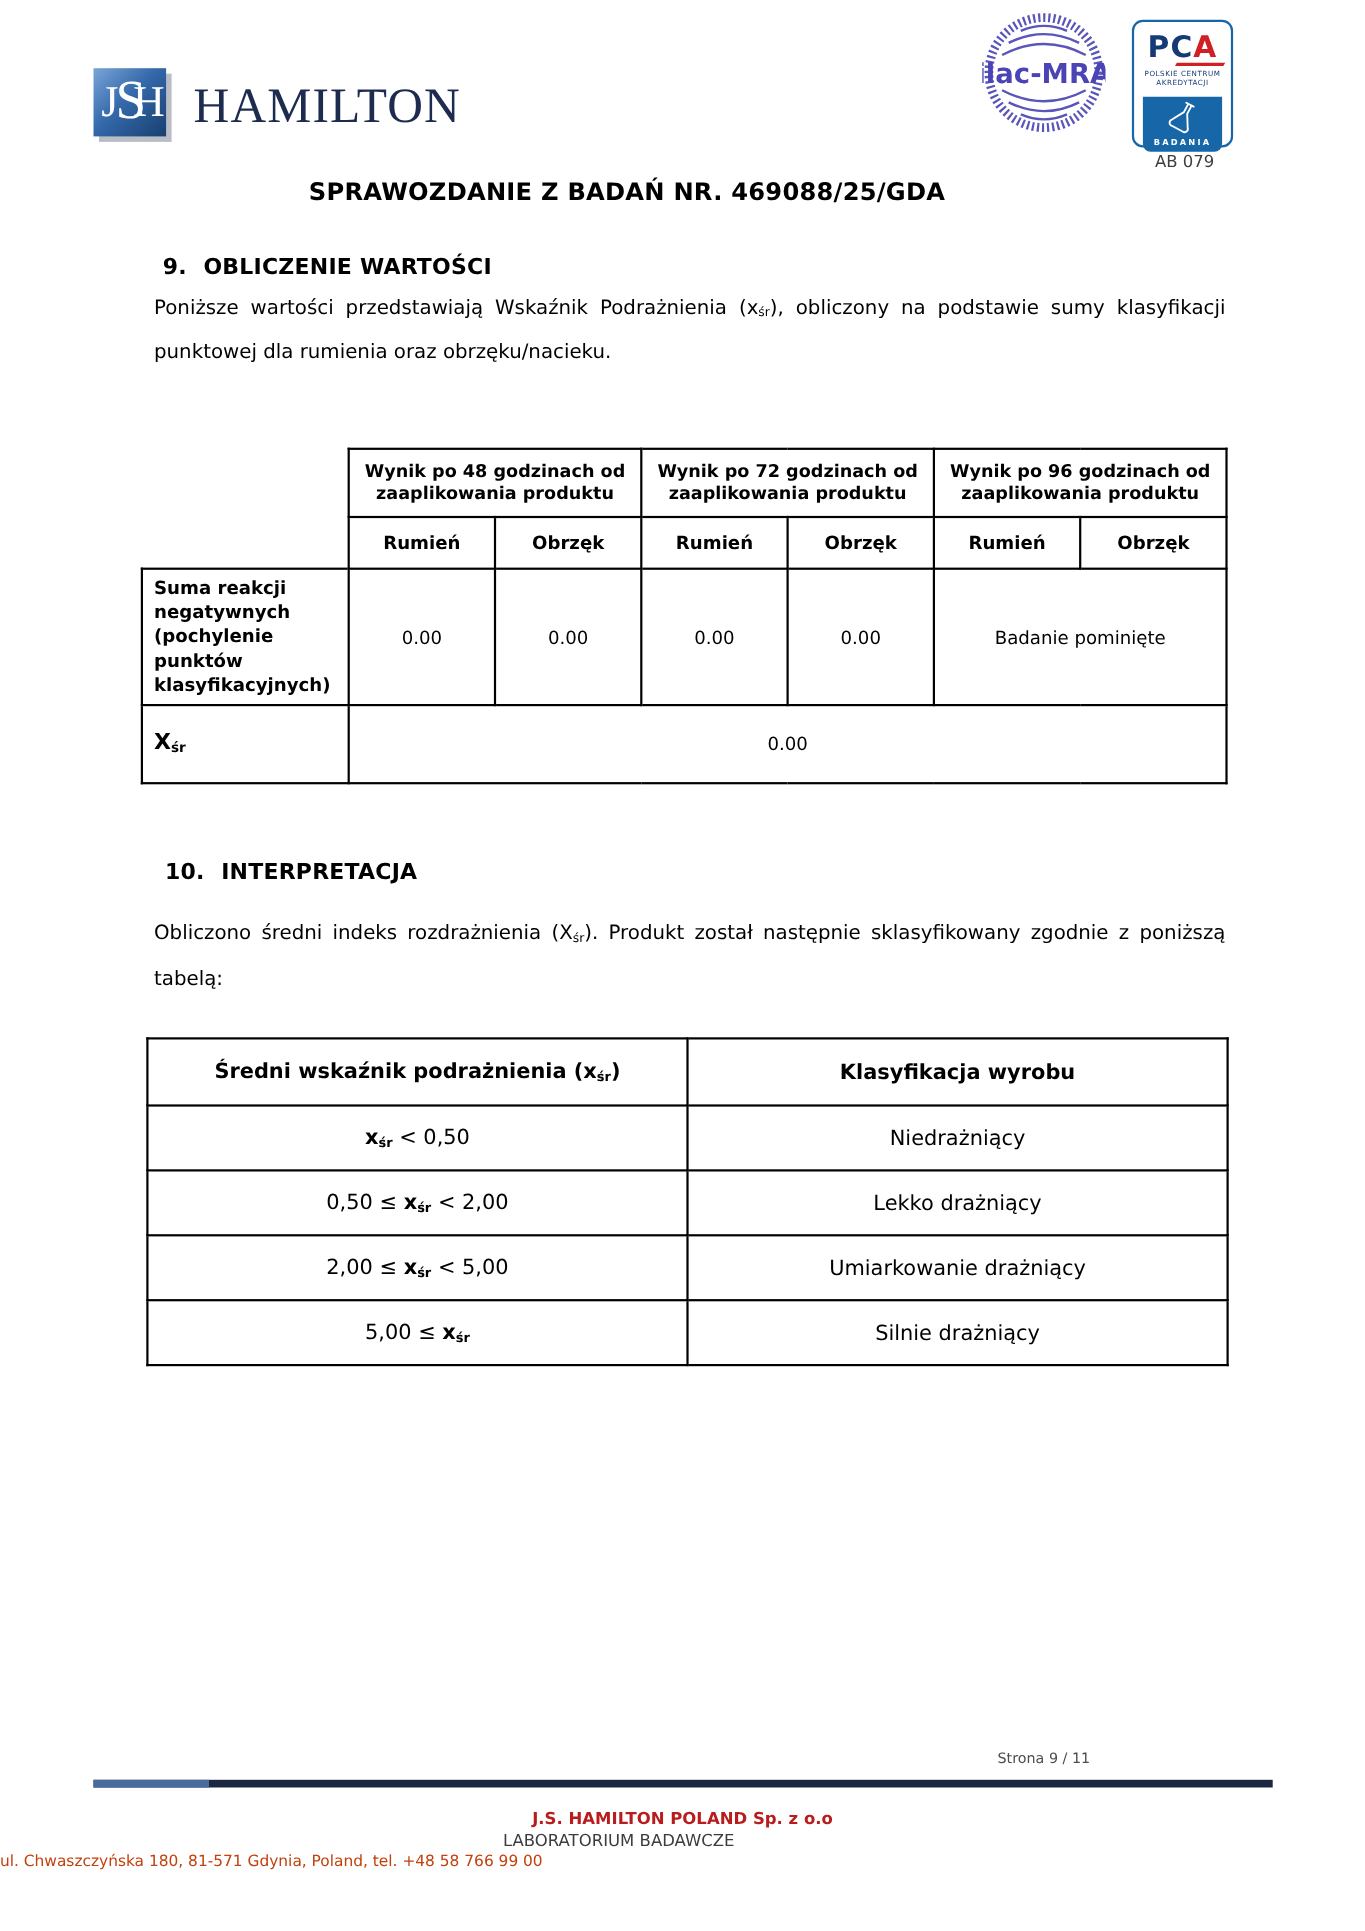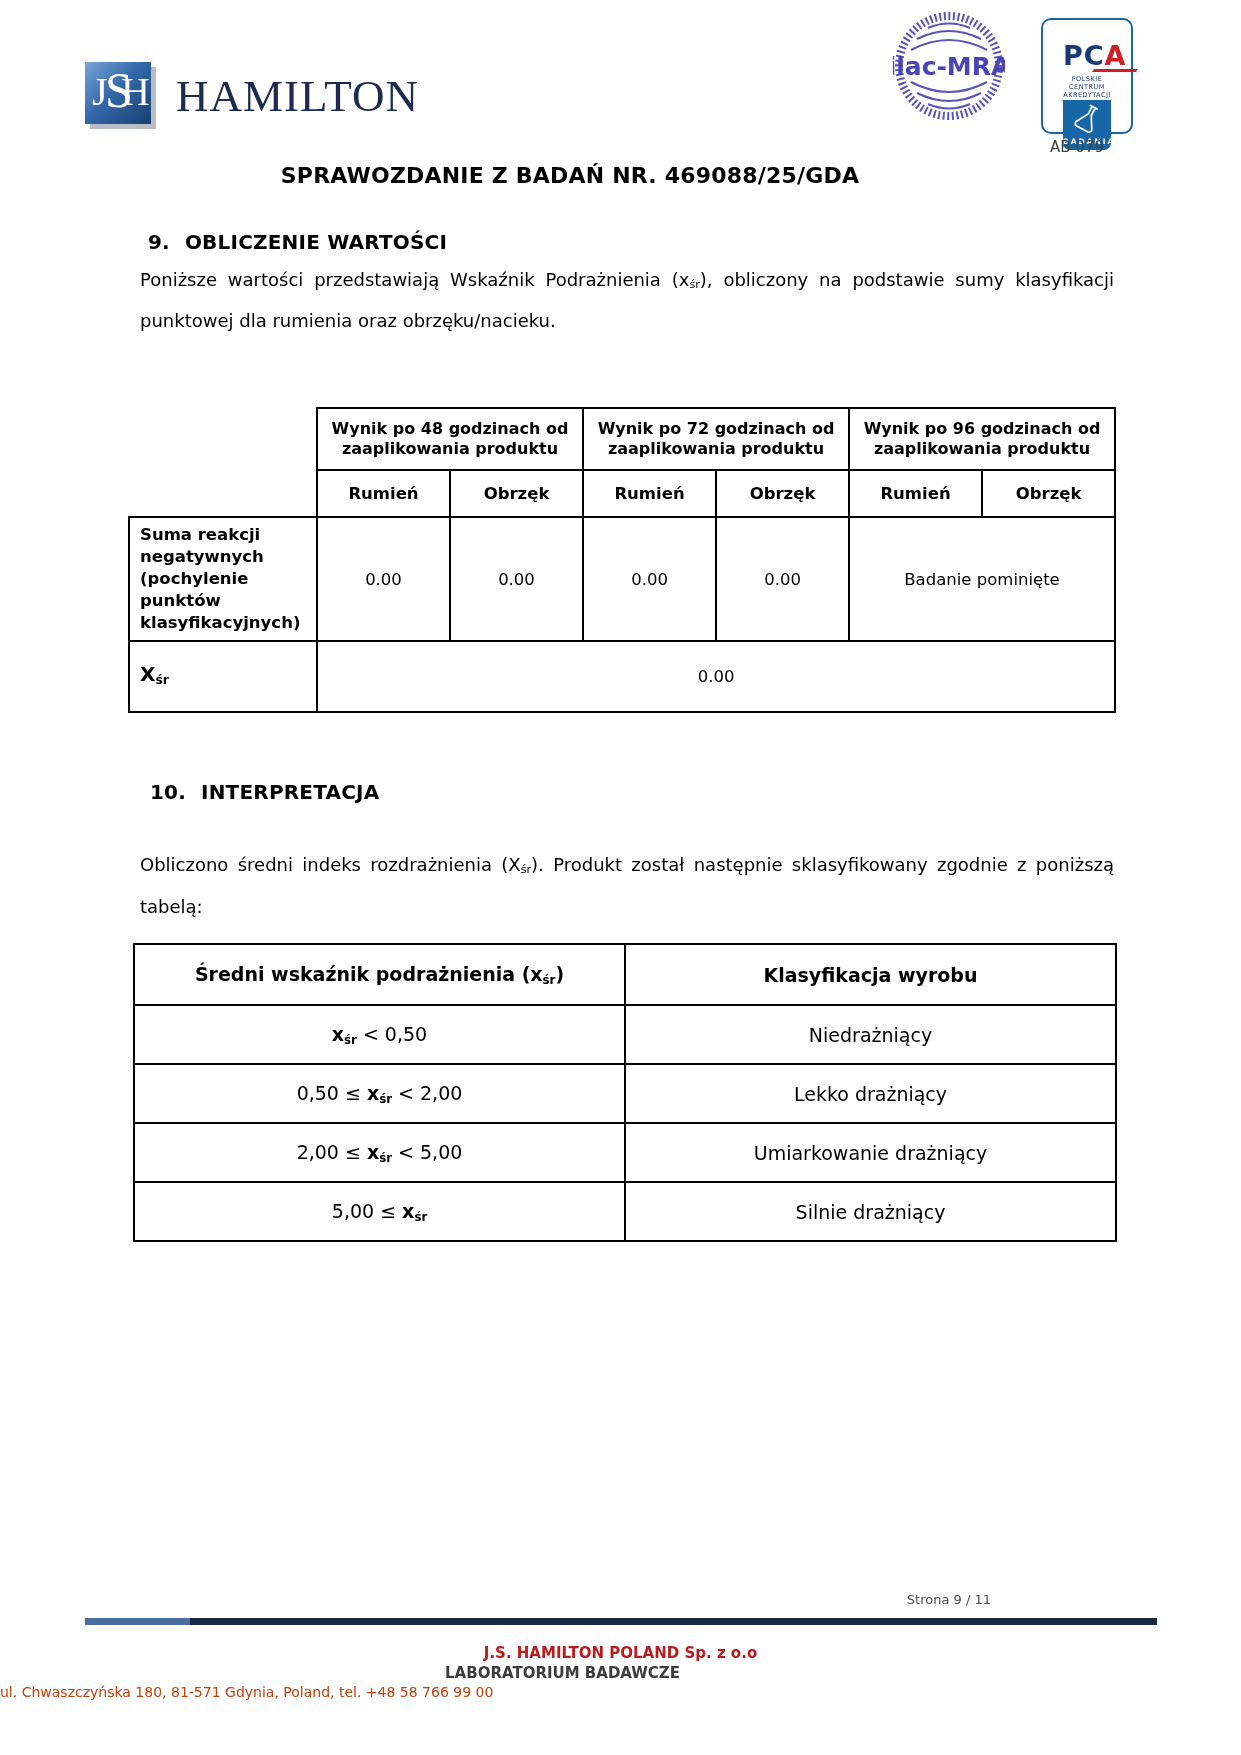"PCA" .pca { margin-left: 12px -> none; padding: 20px -> 8px }
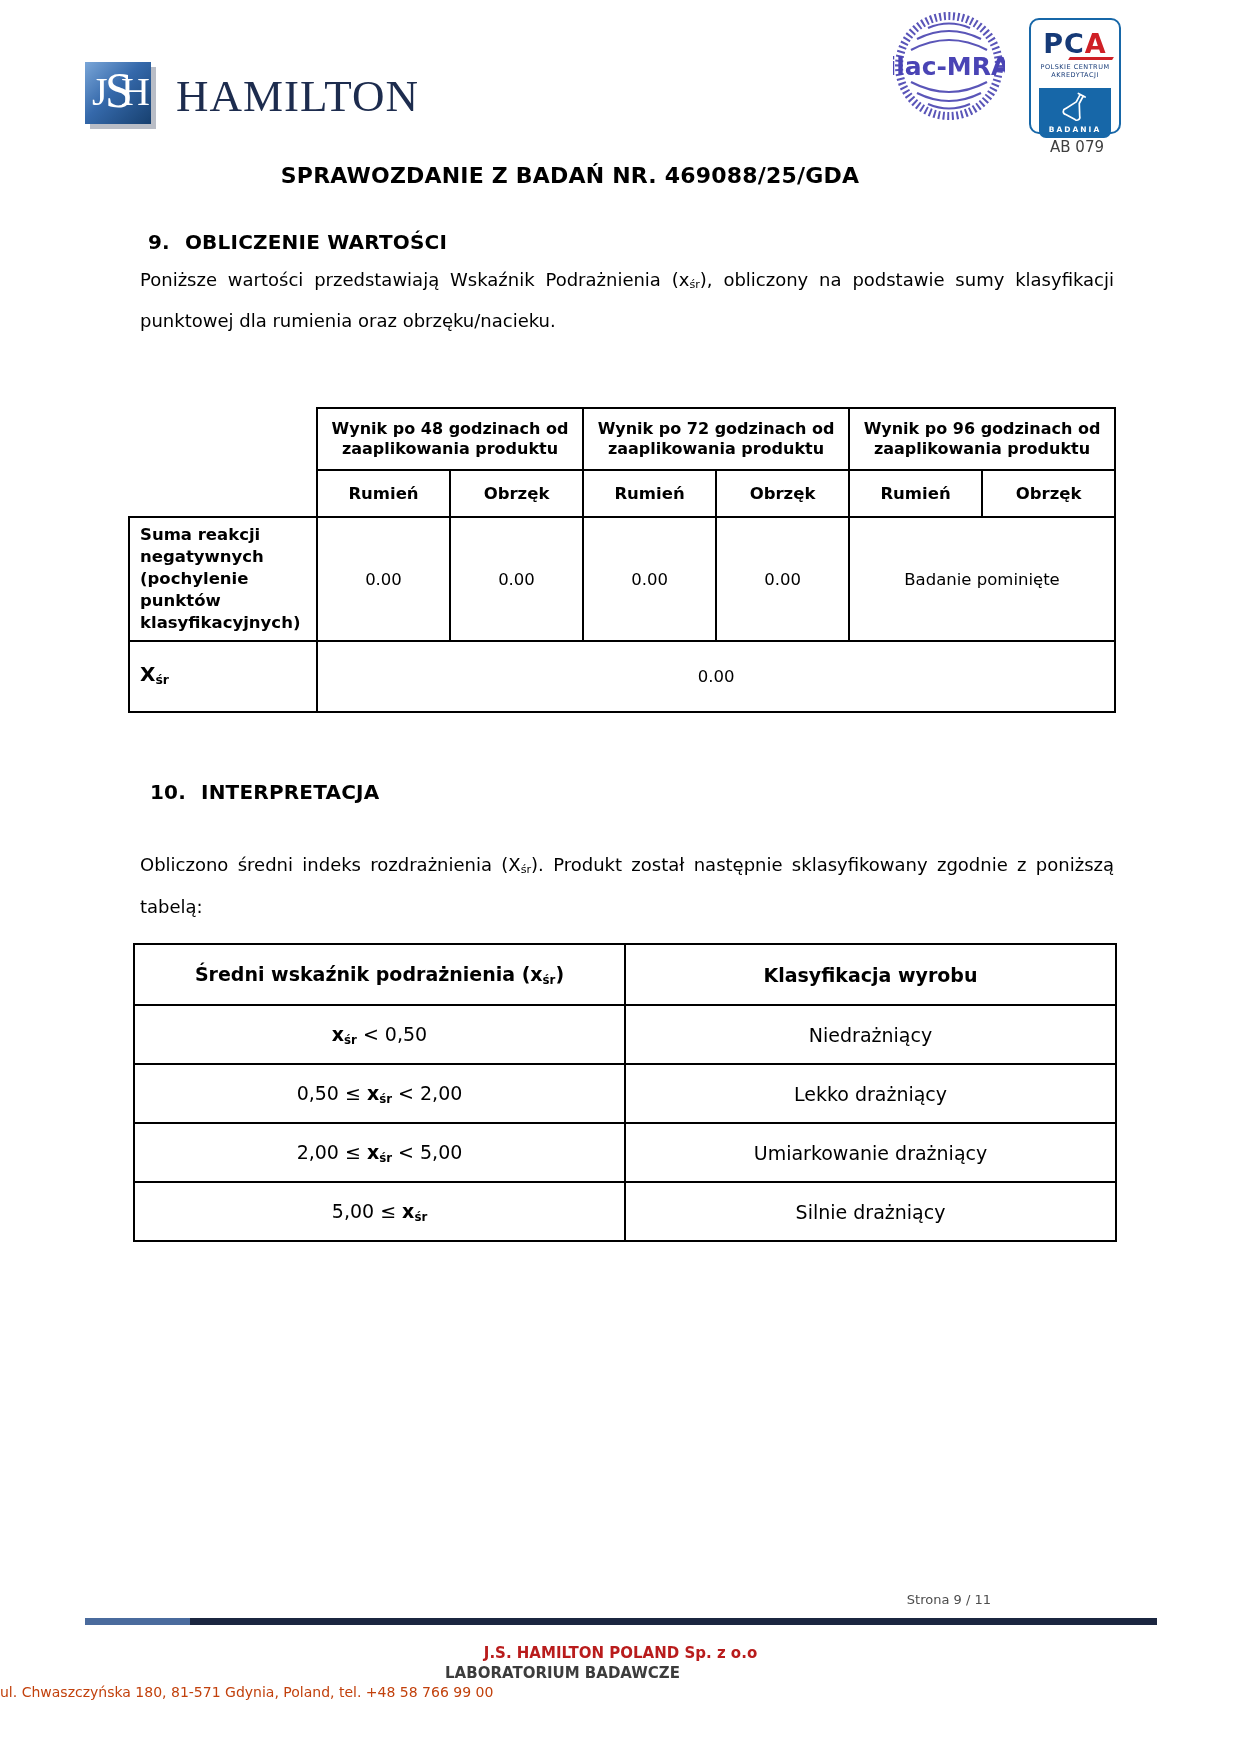"Obliczono średni indeks rozdrażnienia" .p2 { margin-top: 16px -> none }
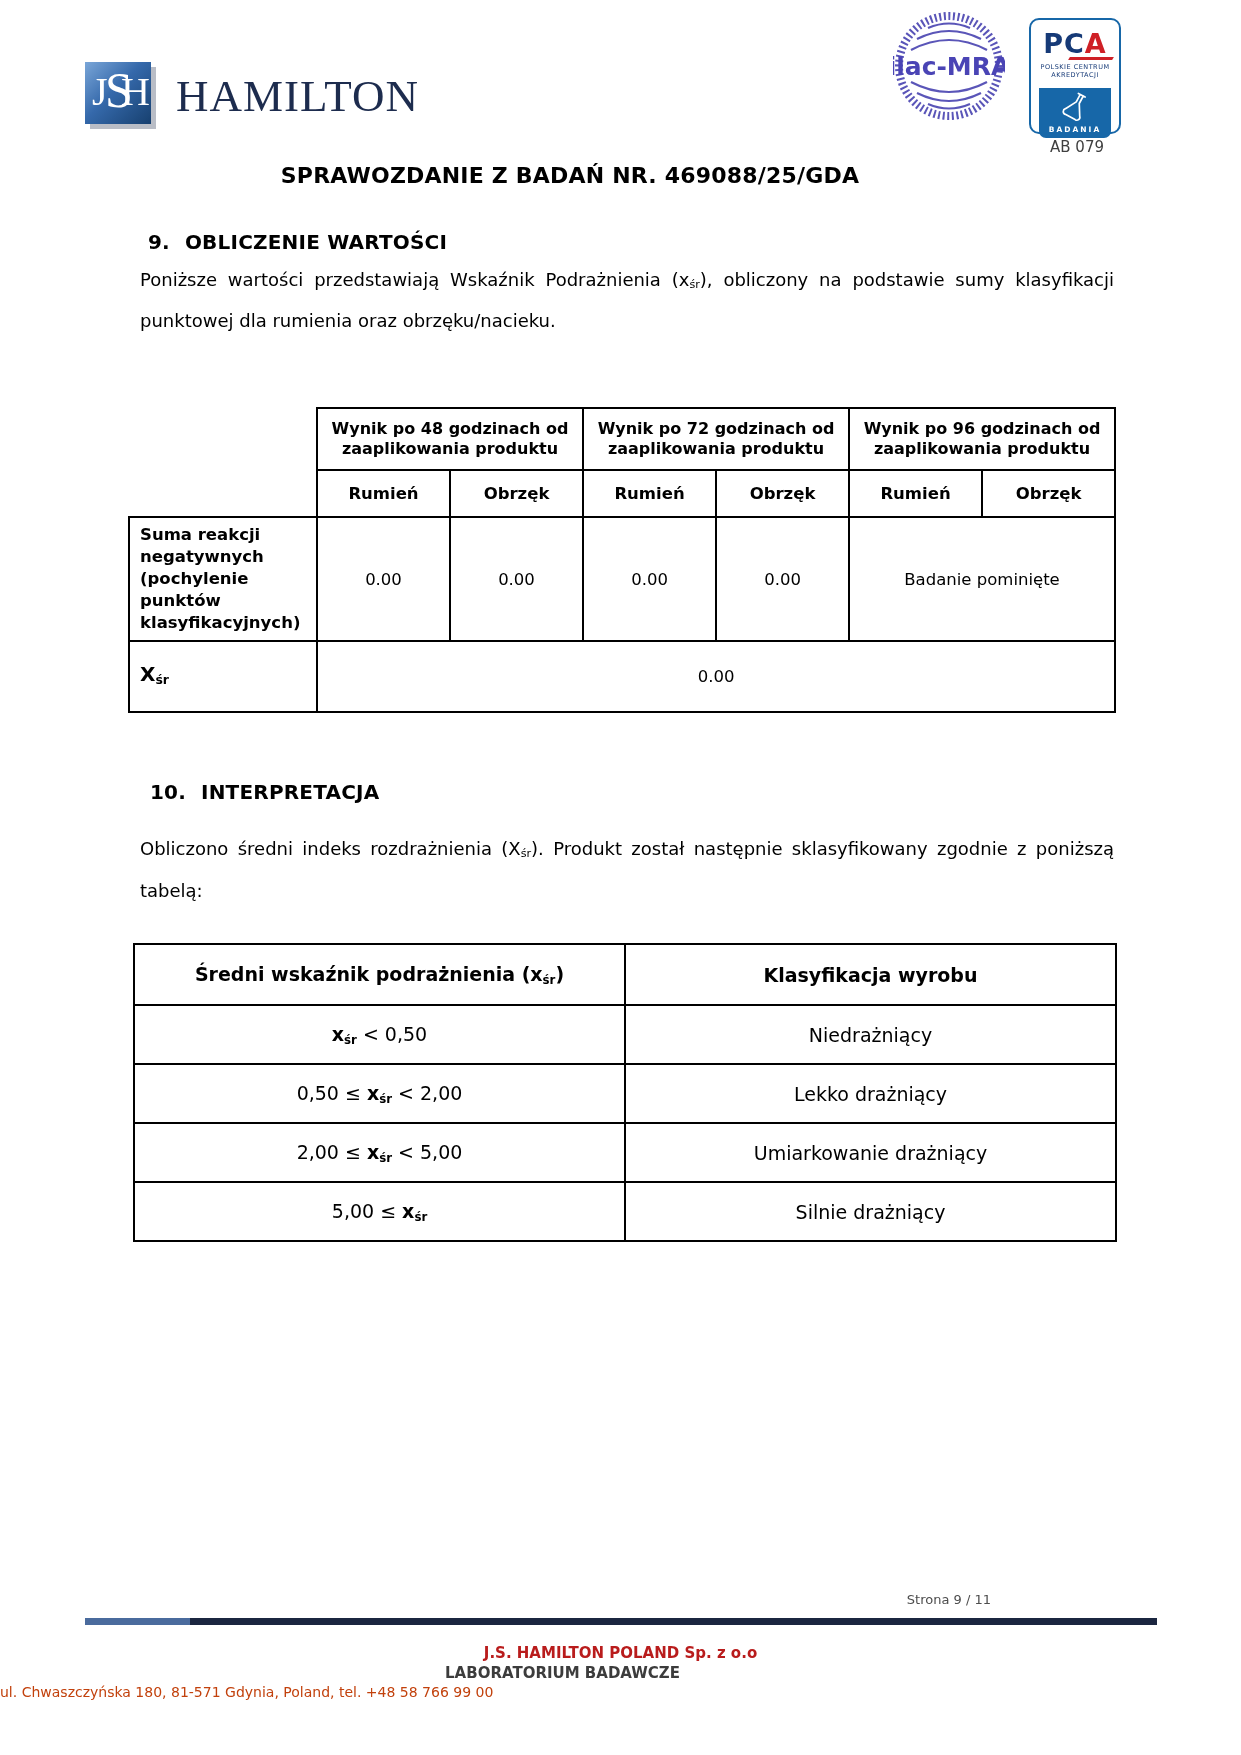"LABORATORIUM BADAWCZE" .f2 { font-weight: bold -> normal }
